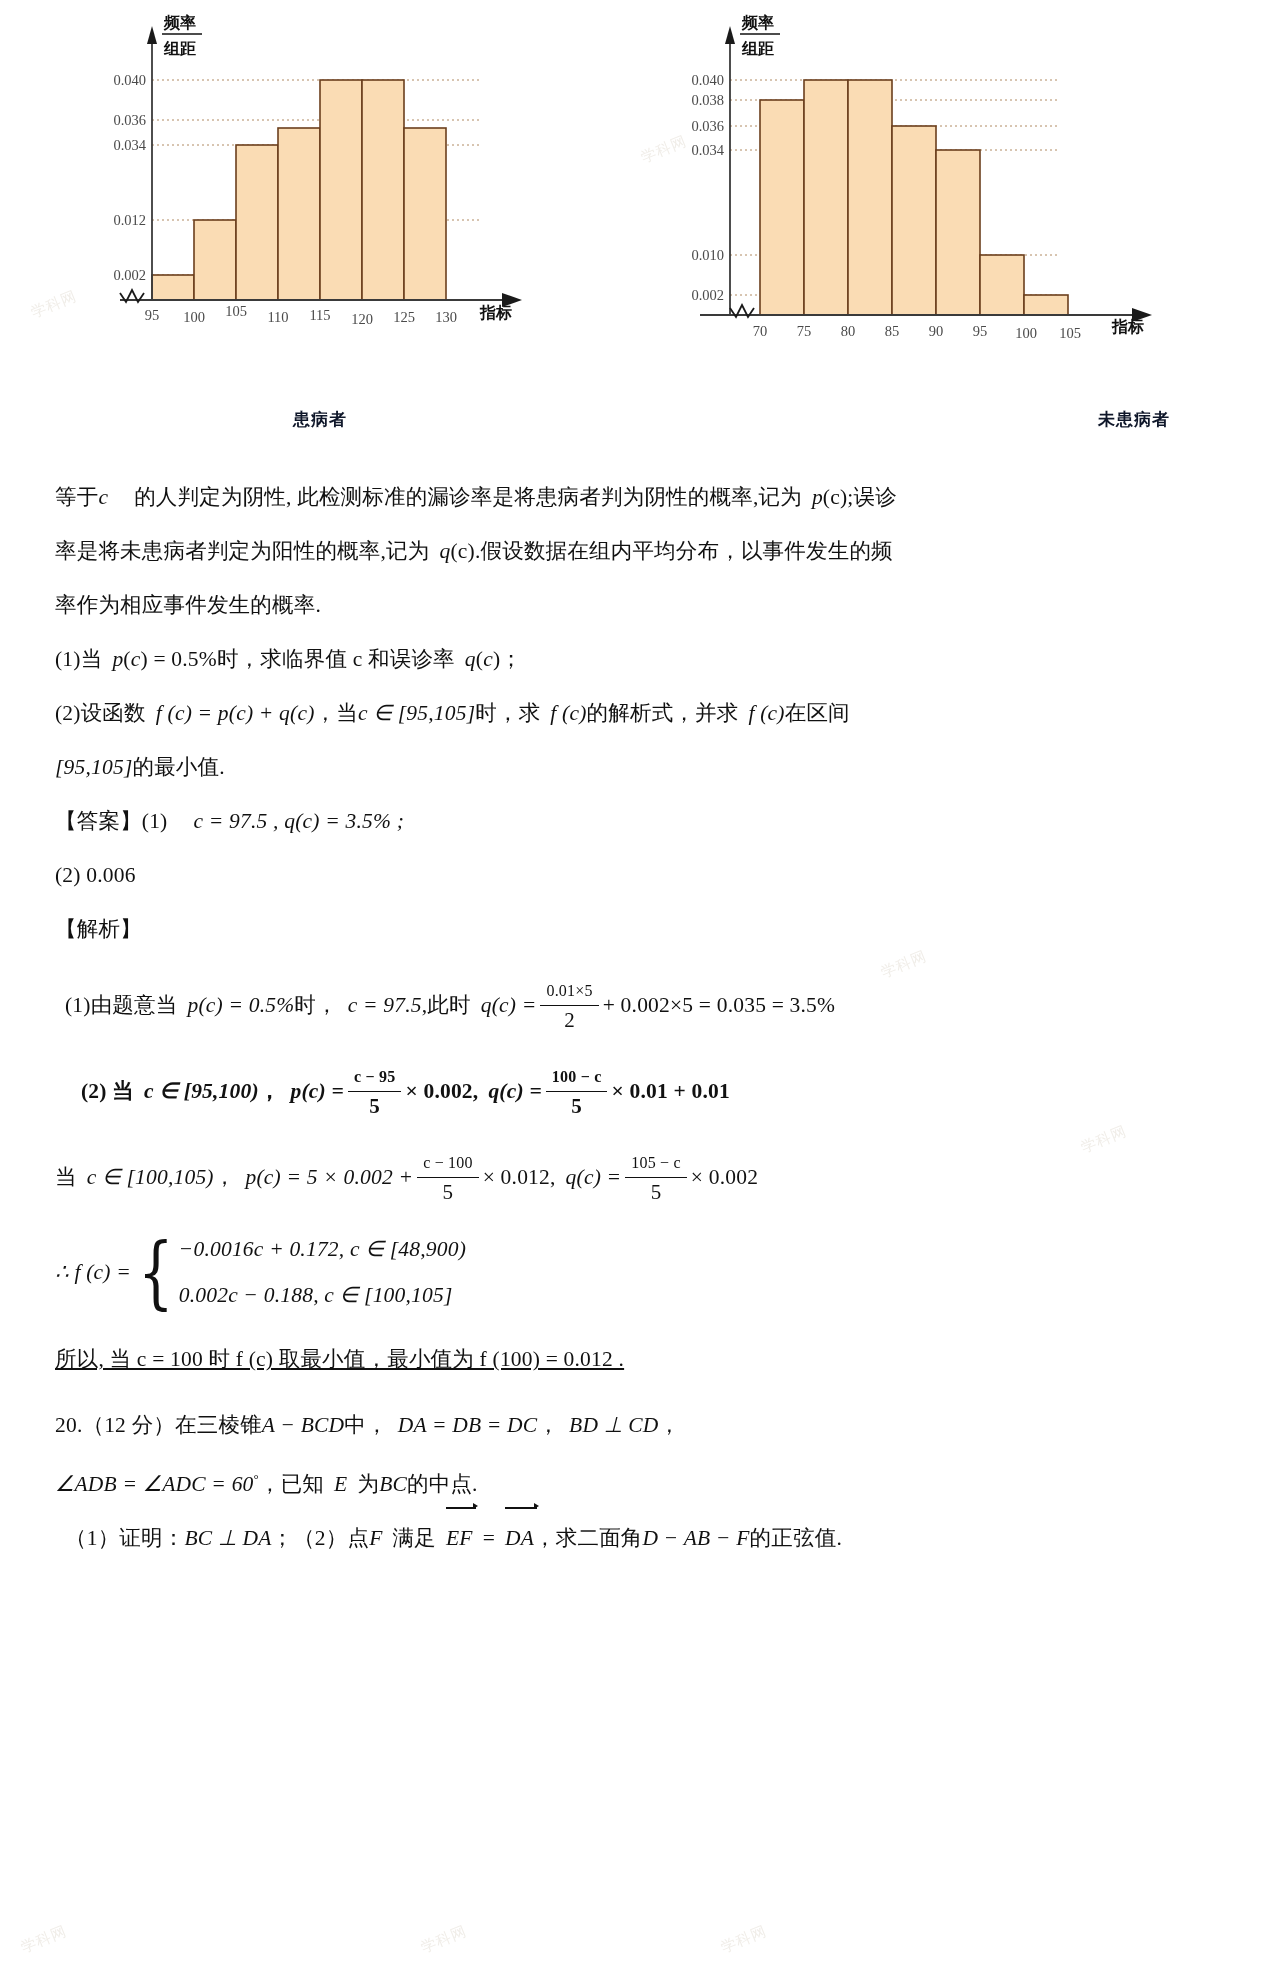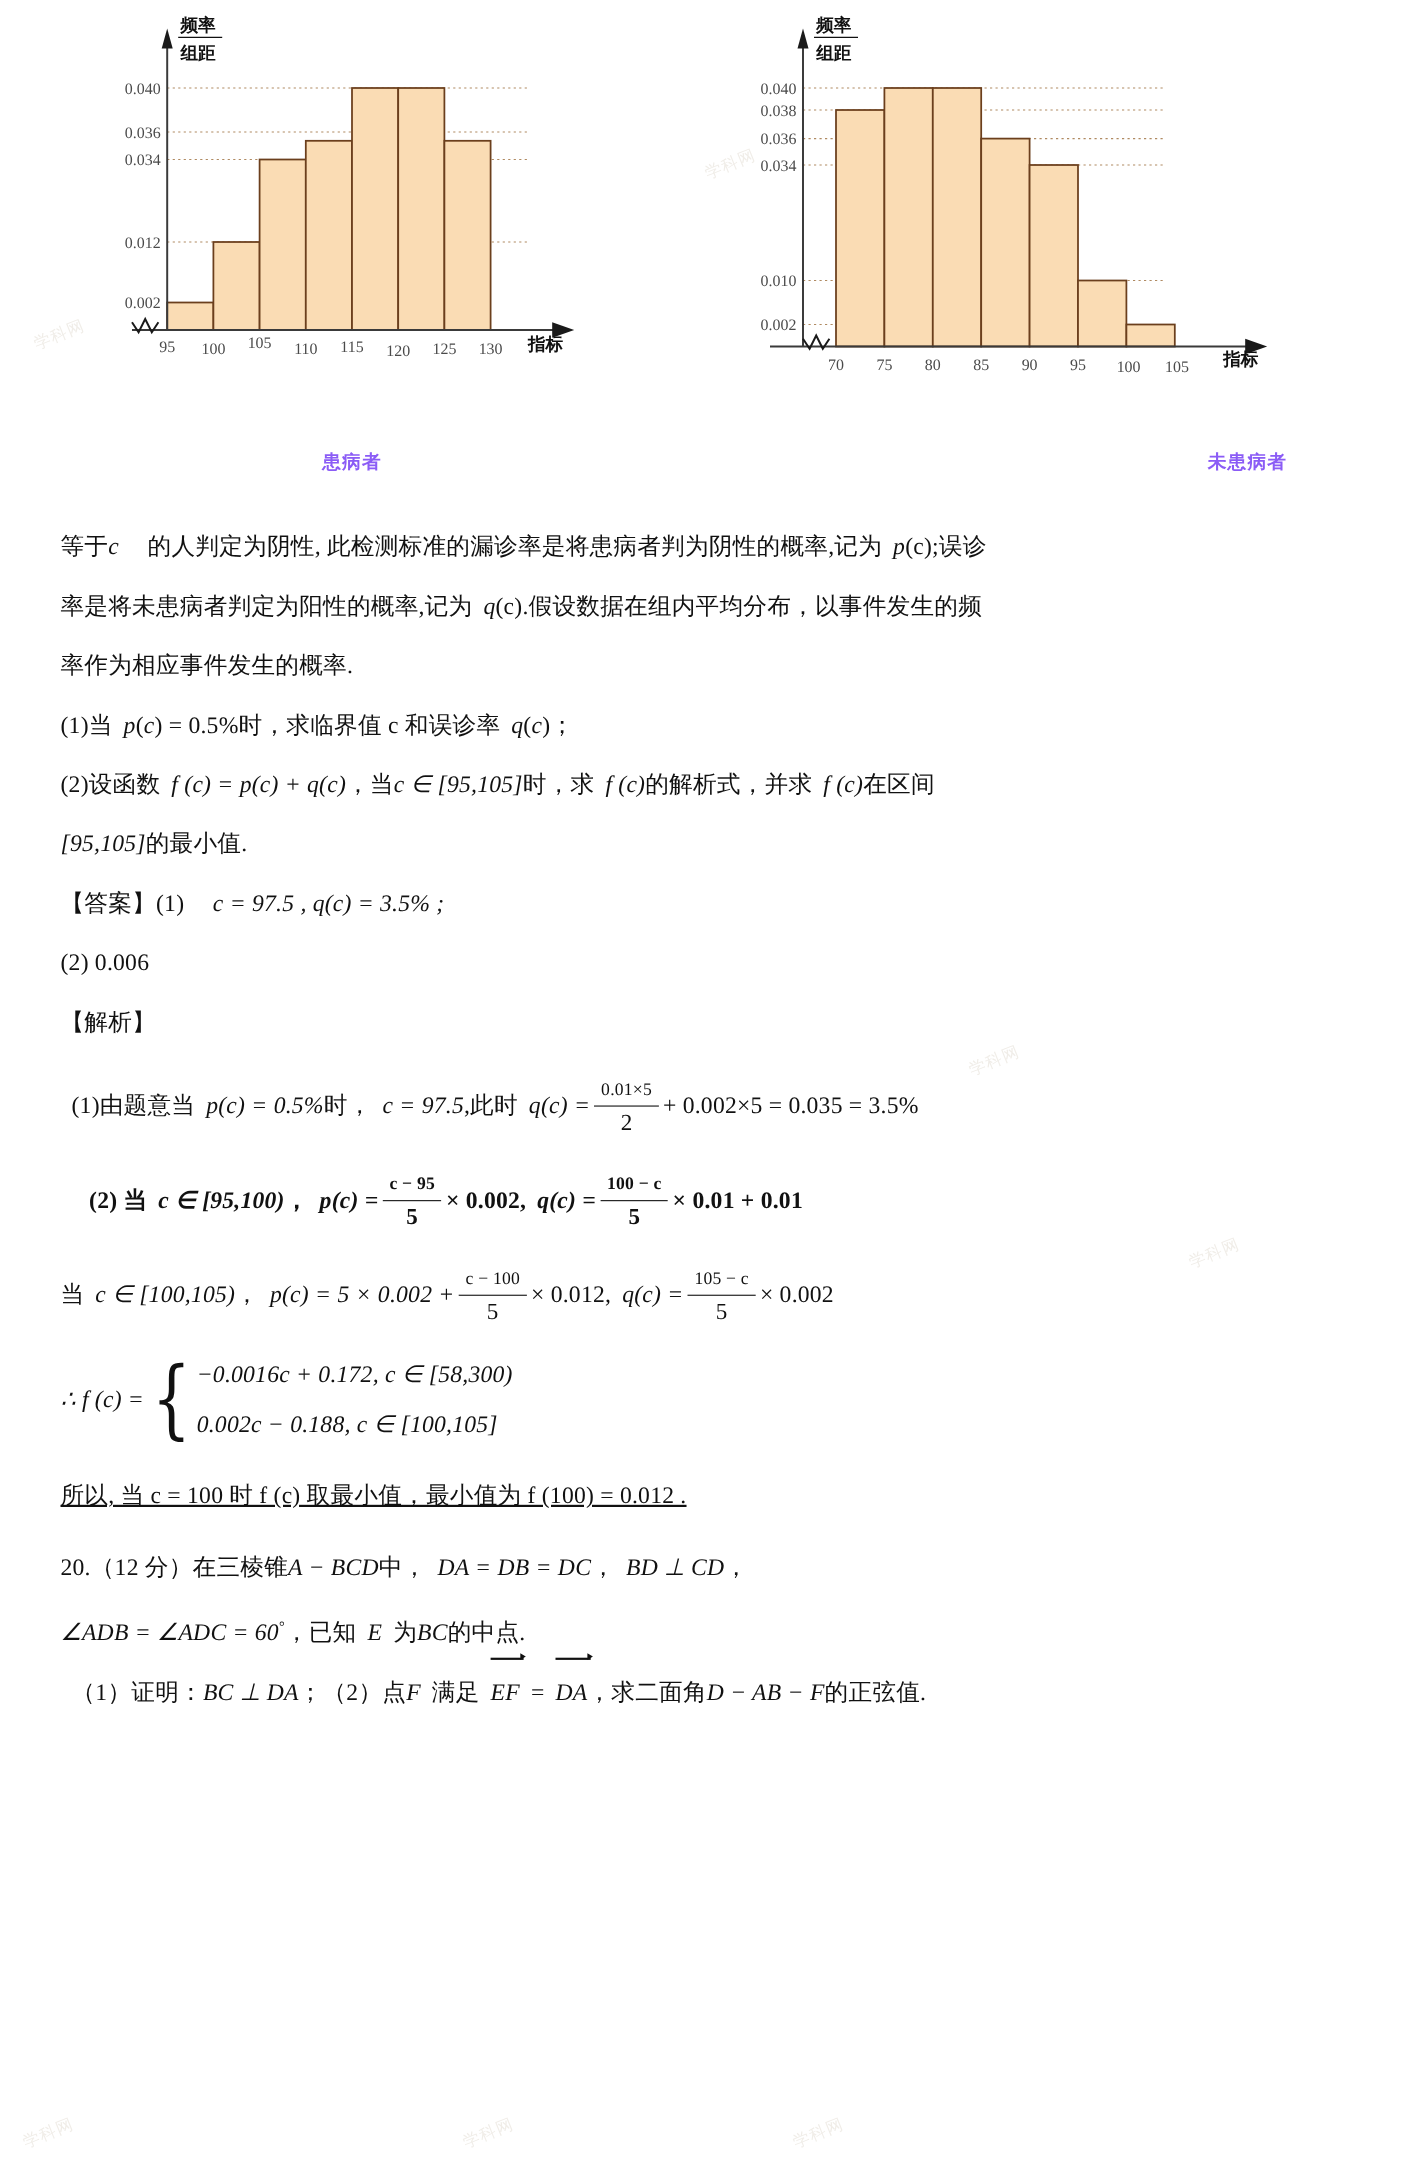"患病者" .chart-caption { color: #8b5cf6 -> #0f172a }
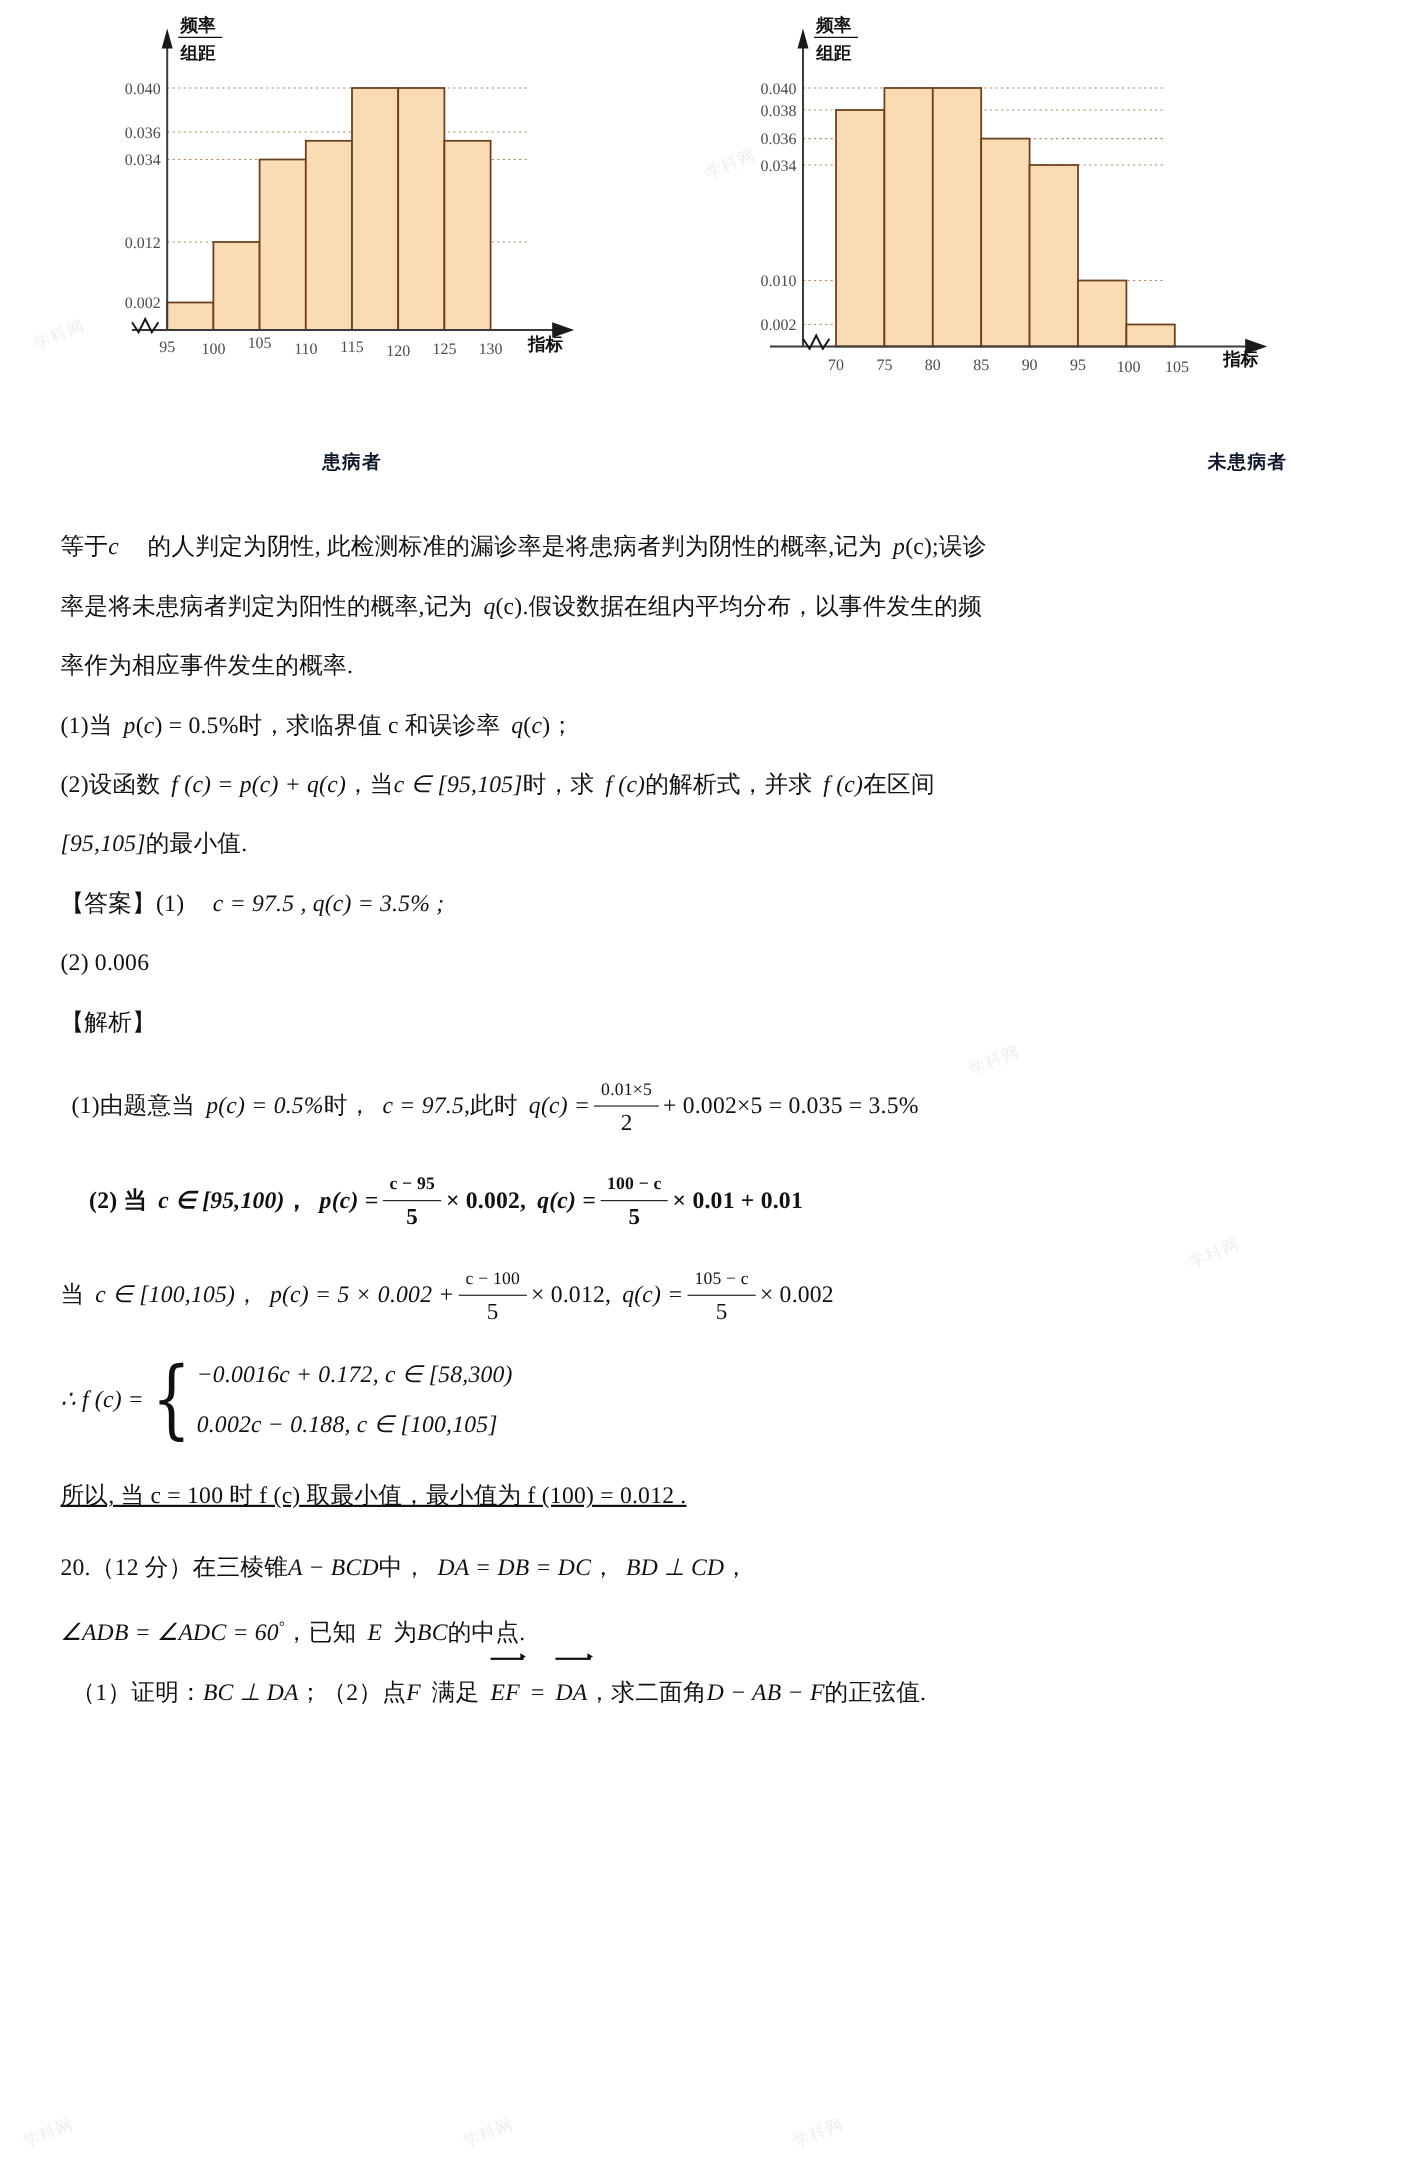"−0.0016c + 0.172, c ∈" div.it { text: 58,300 -> 48,900 }
